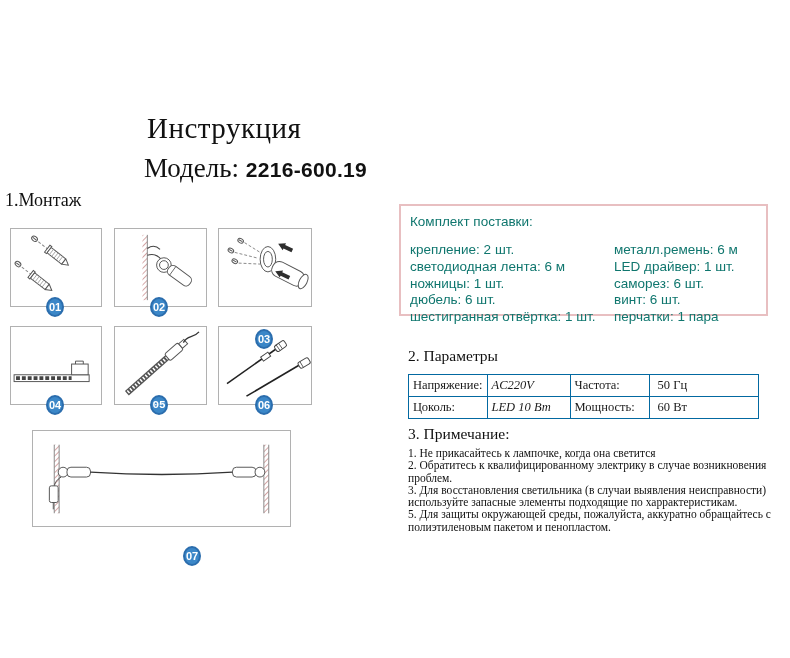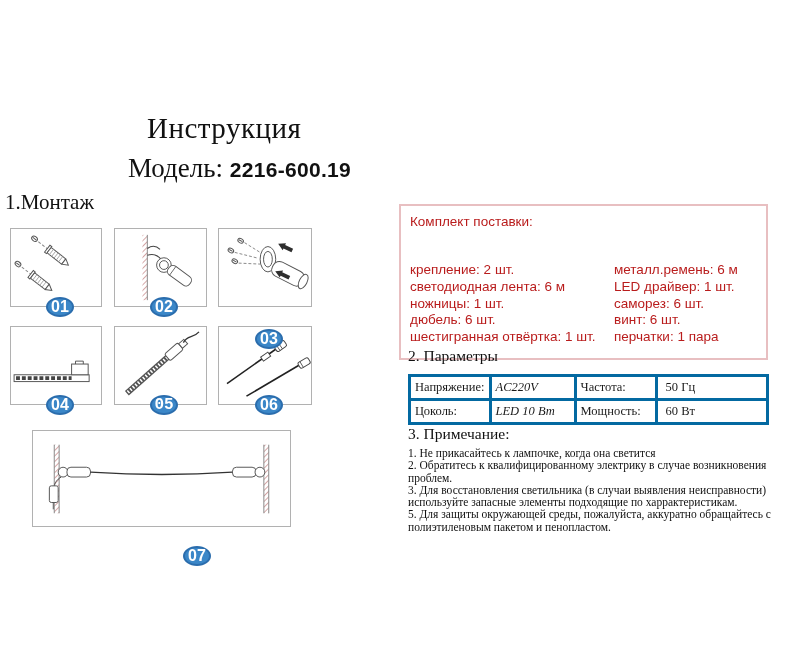"Модель: 2216-600.19" .model-line { left: 128px -> 144px }
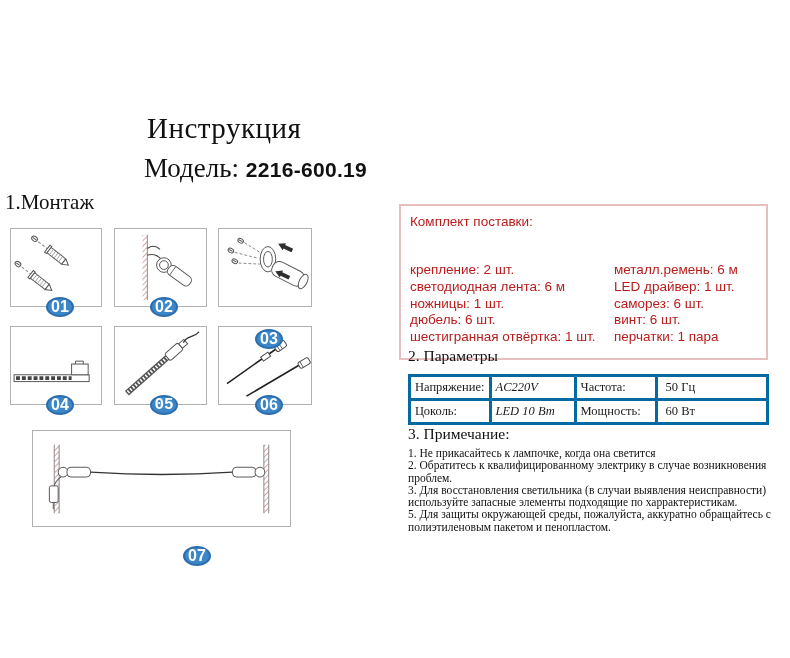"1.Монтаж" .montage-heading { font-size: 21px -> 18px }
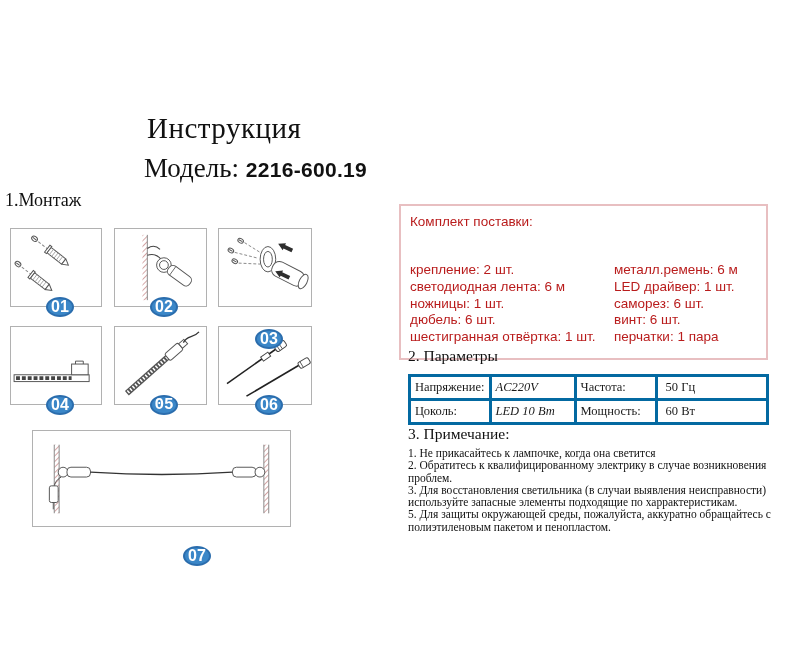"Комплект поставки:" .kit { color: #b91c1c -> #0f766e; height: 156px -> 112px }
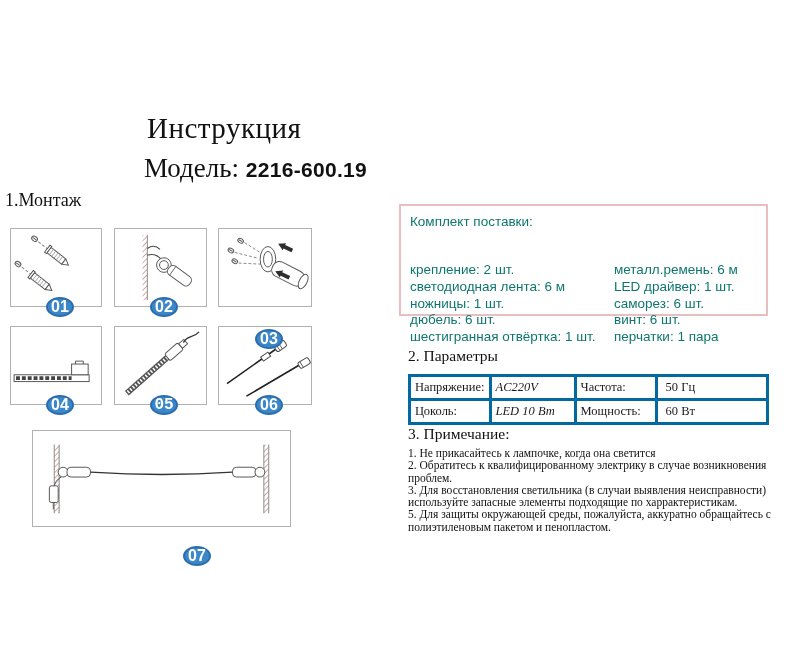"крепление: 2 шт." .kit-cols { margin-top: 20px -> none }
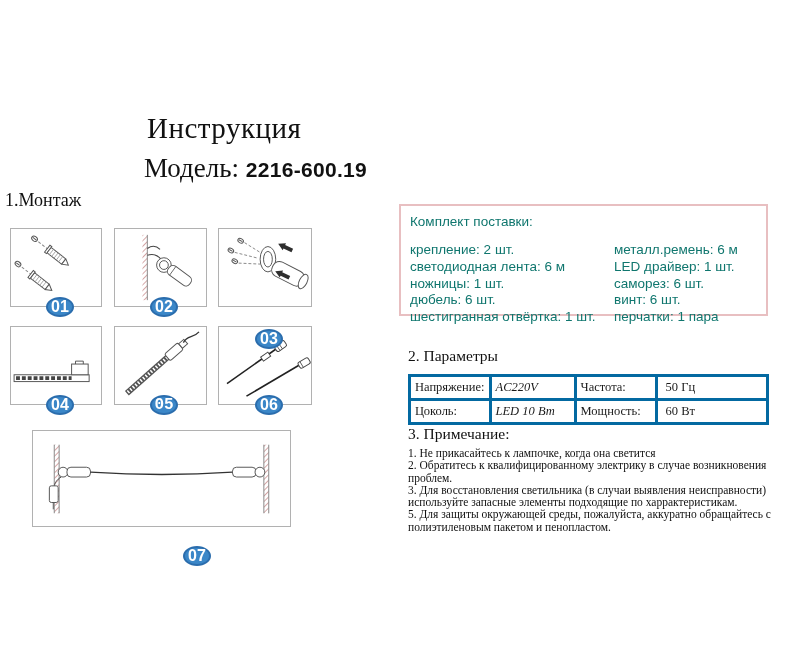"01" .badge { font-size: 16px -> 11px; width: 28px -> 18px }
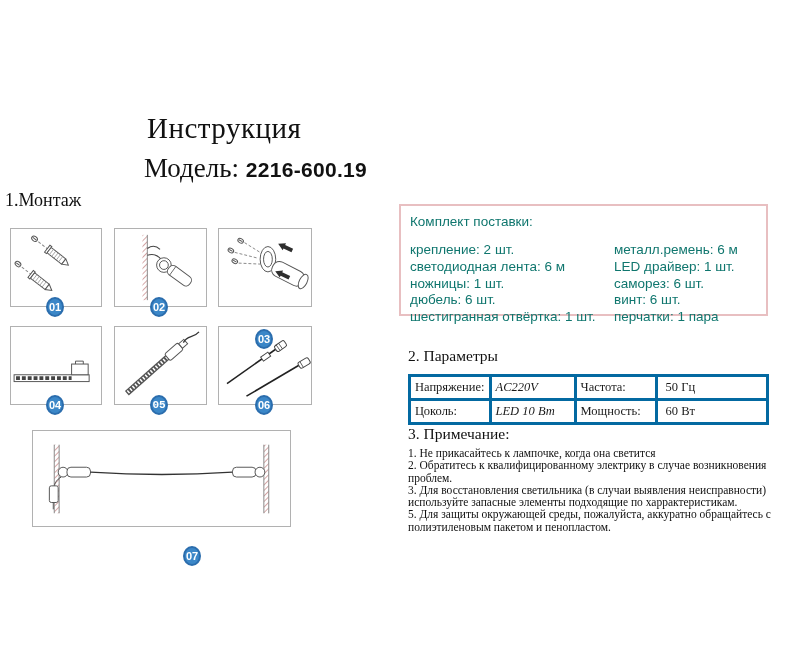"Напряжение:" .param-table td { border: 3px solid #0369a1 -> 1px solid #0369a1 }
